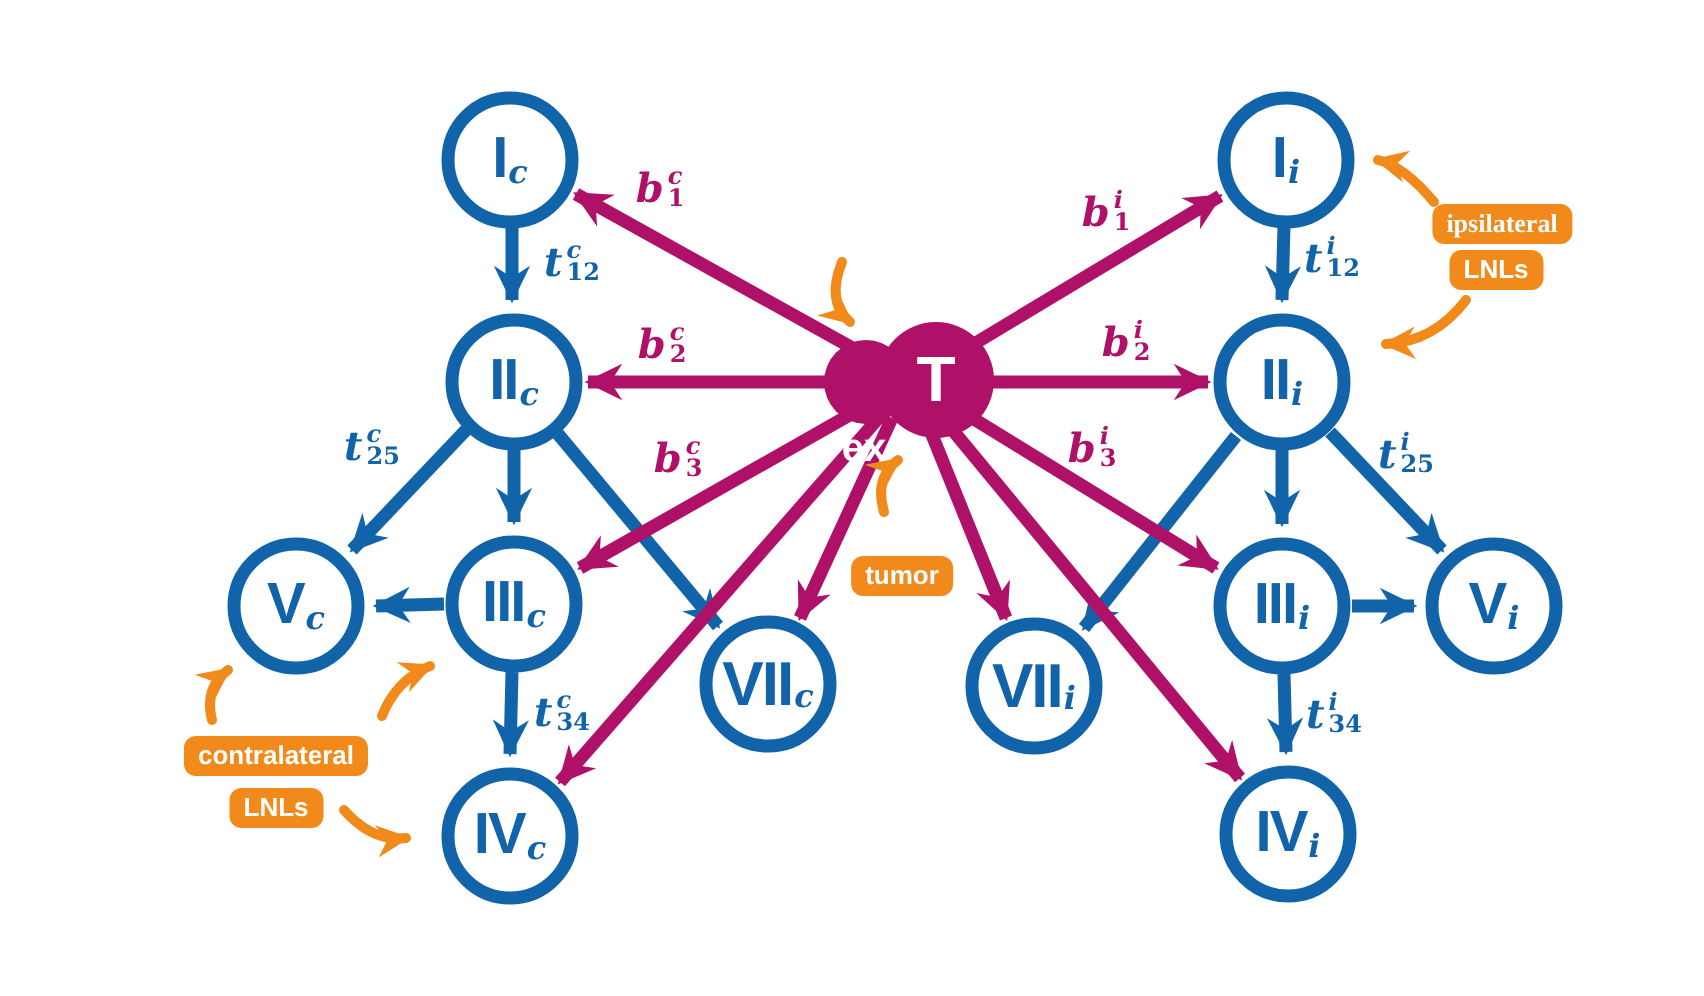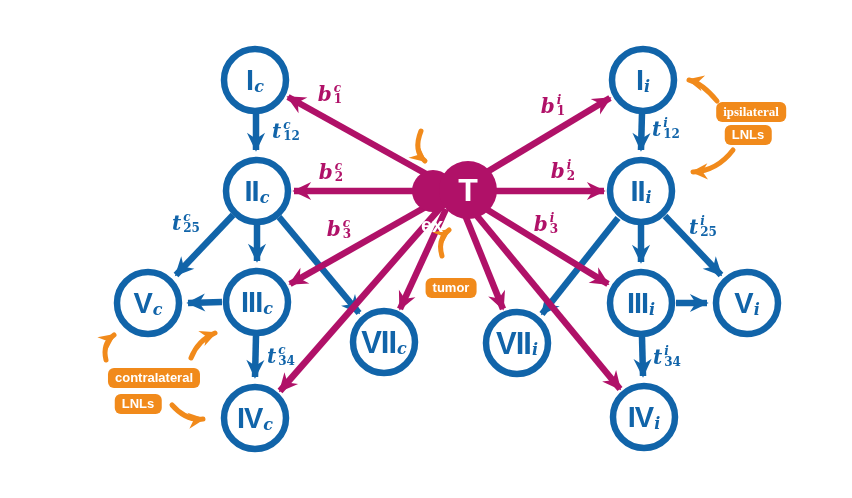"contralateral" div.badge { left: 154px -> 138px }
